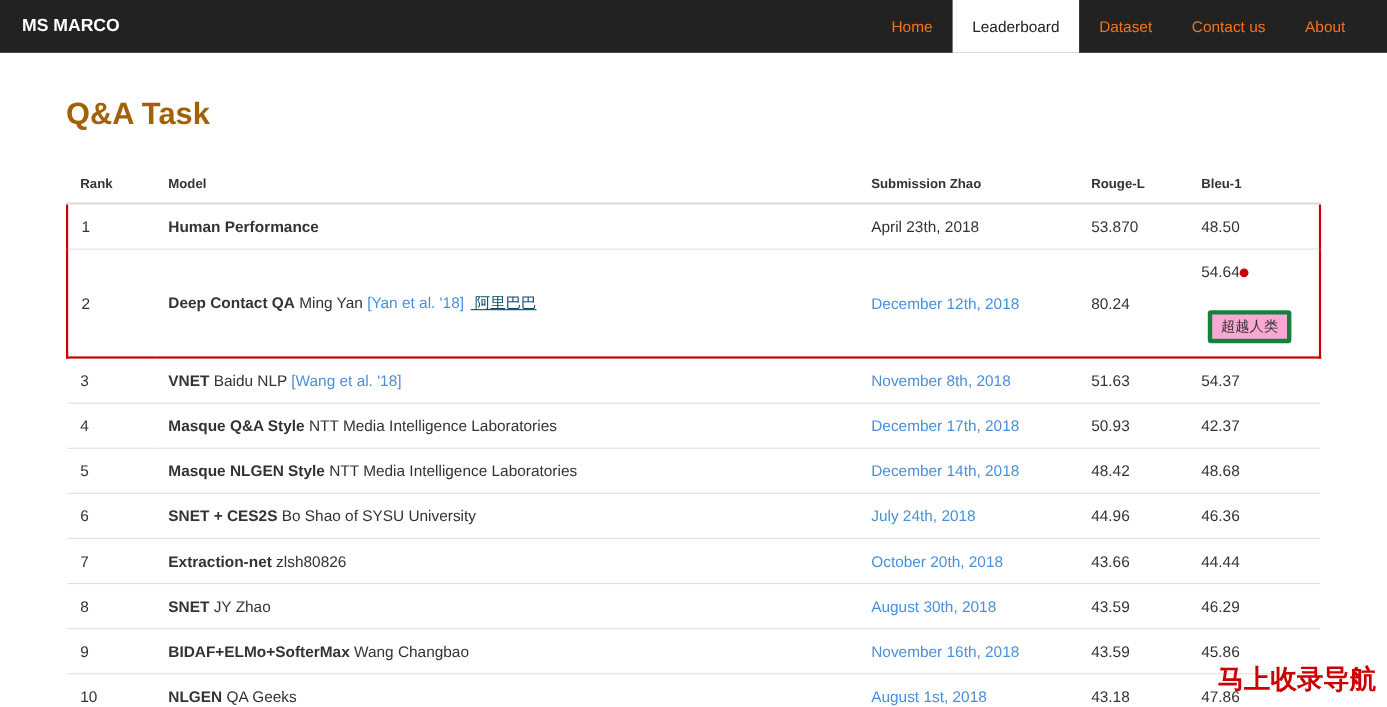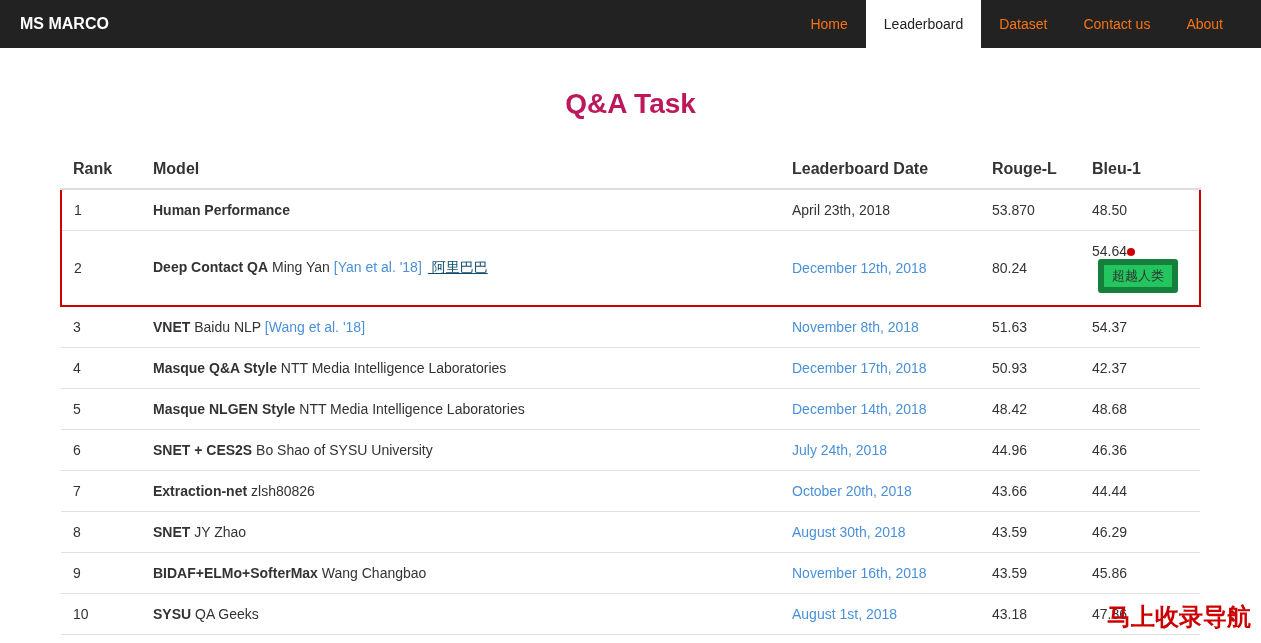"Q&A Task" .page-title { color: #be185d -> #a16207; text-align: center -> none }
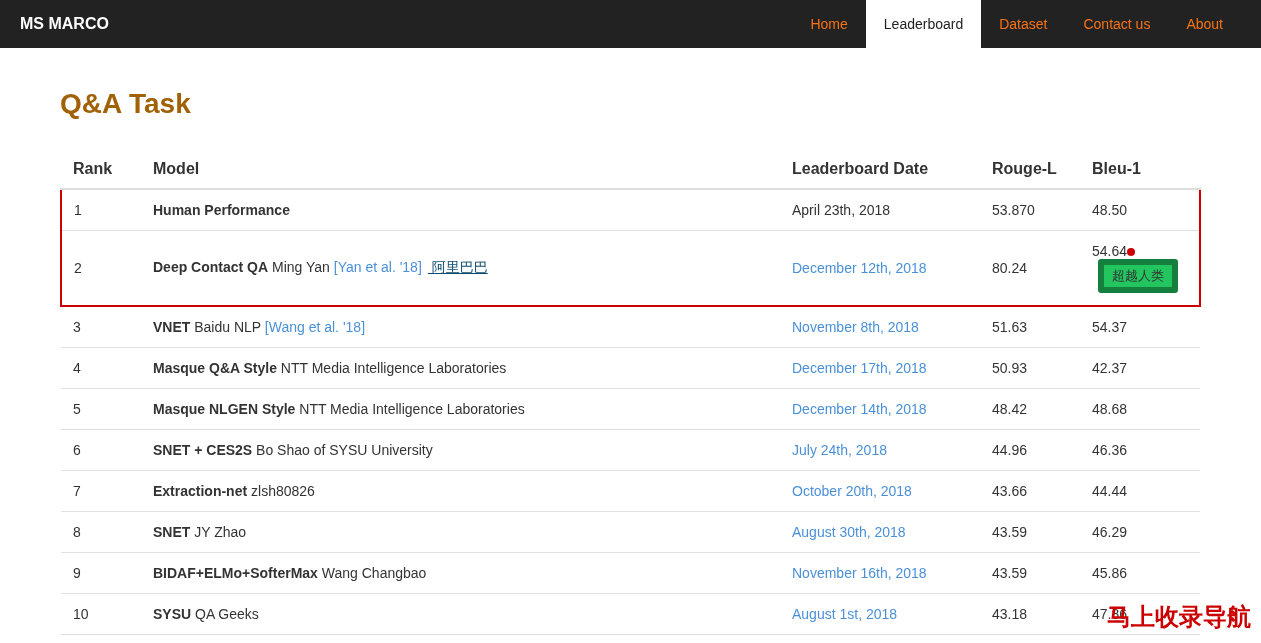"Rank" thead th { font-size: 16px -> 12px }
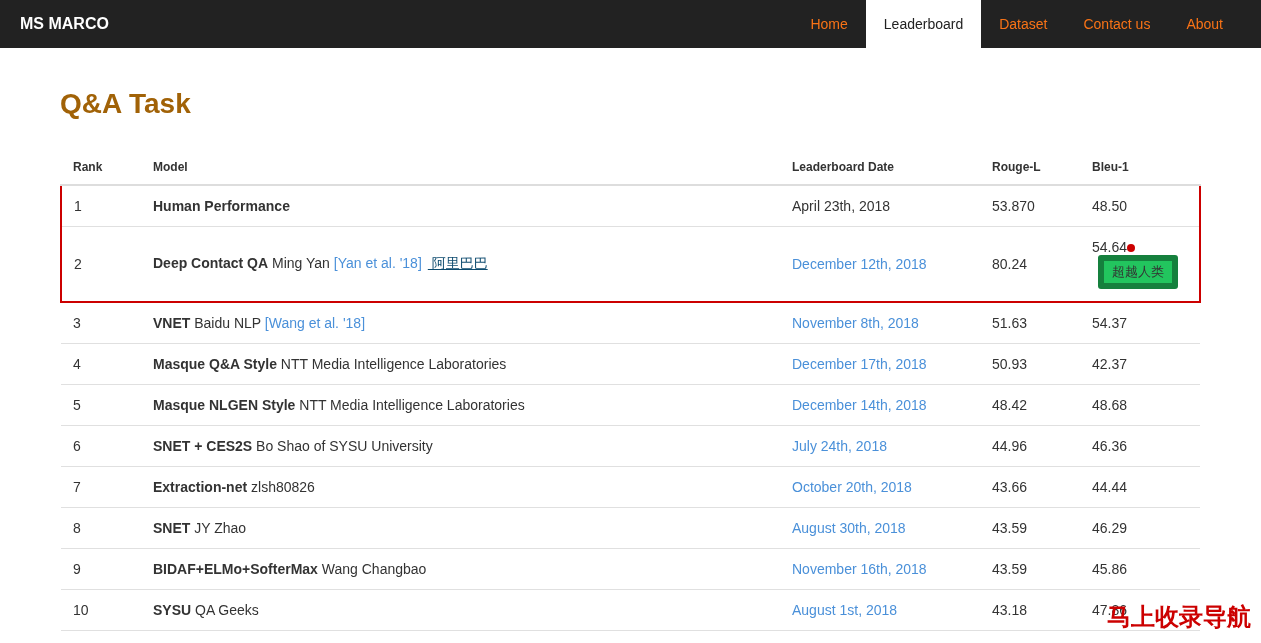"Leaderboard Date" th.date-col { text: Leaderboard Date -> Submission Zhao }
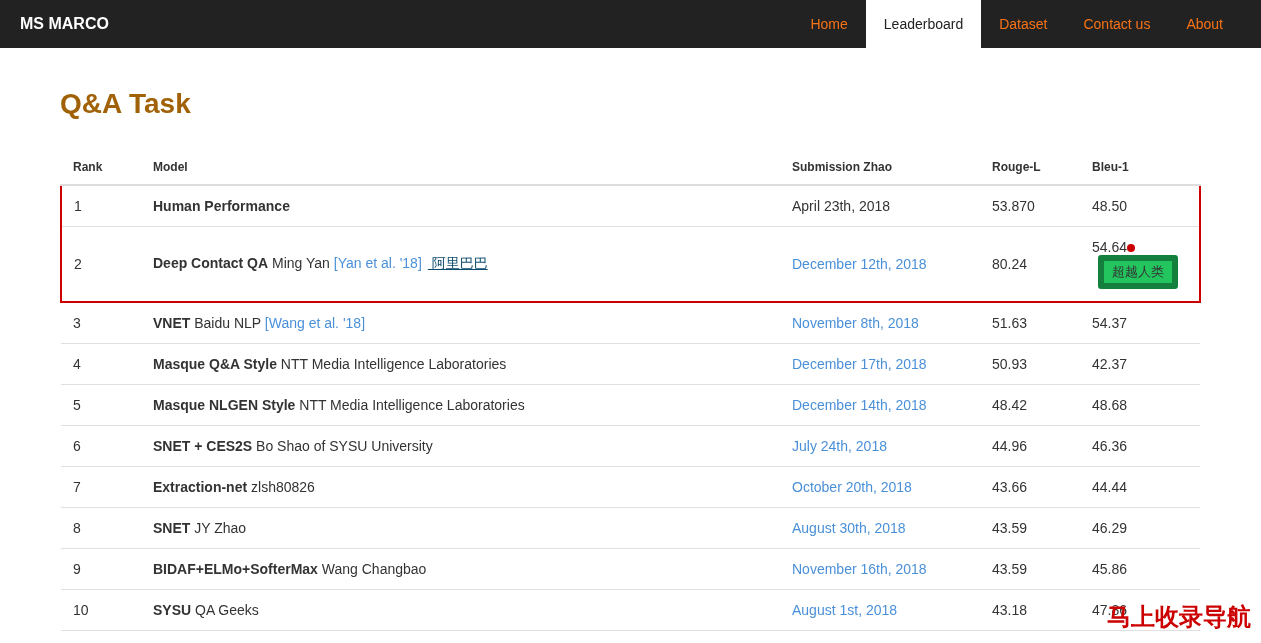"超越人类" .tooltip-badge { background: #22c55e -> #f9a8d4; border: 6px solid #15803d -> 4px solid #15803d; margin-top: none -> 27px }
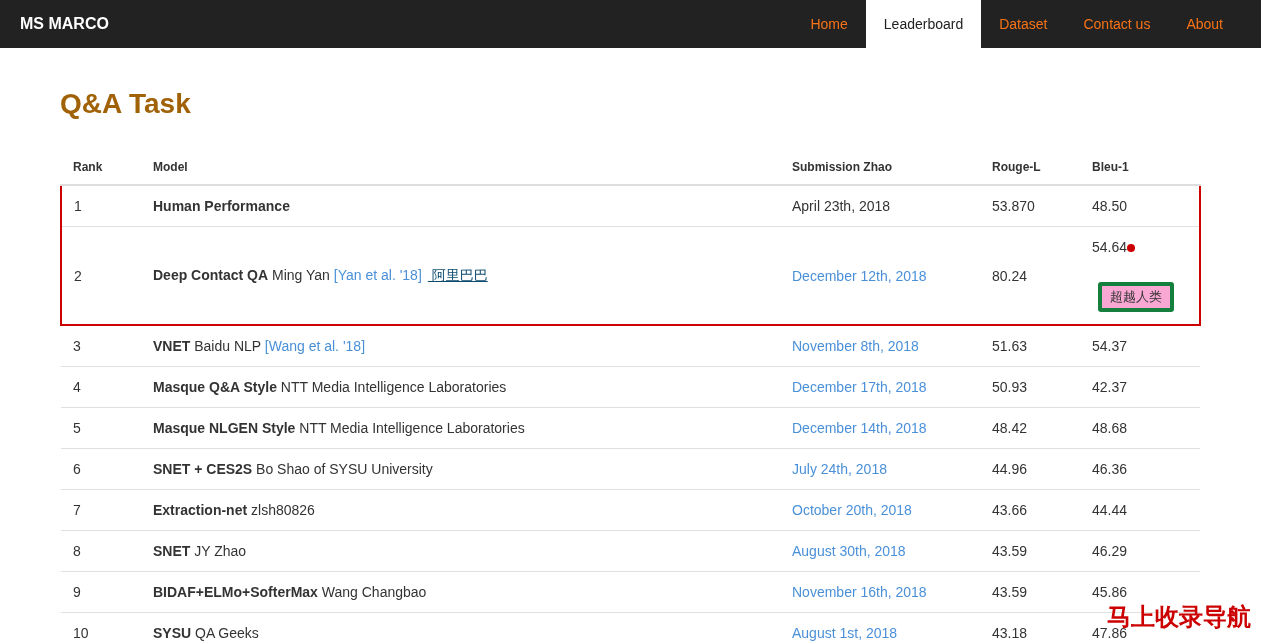"SYSU" span.model-bold { text: SYSU -> NLGEN }
